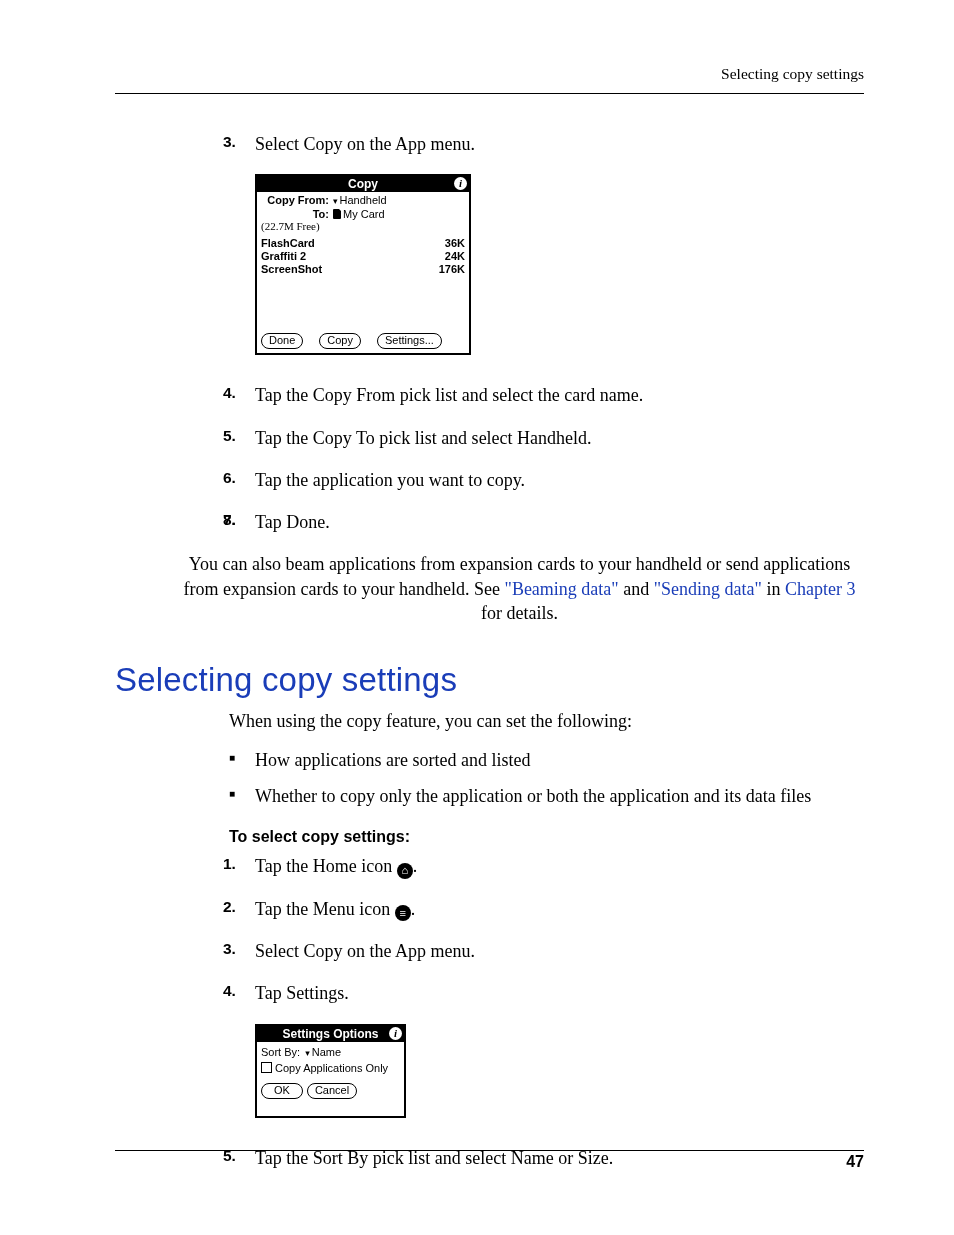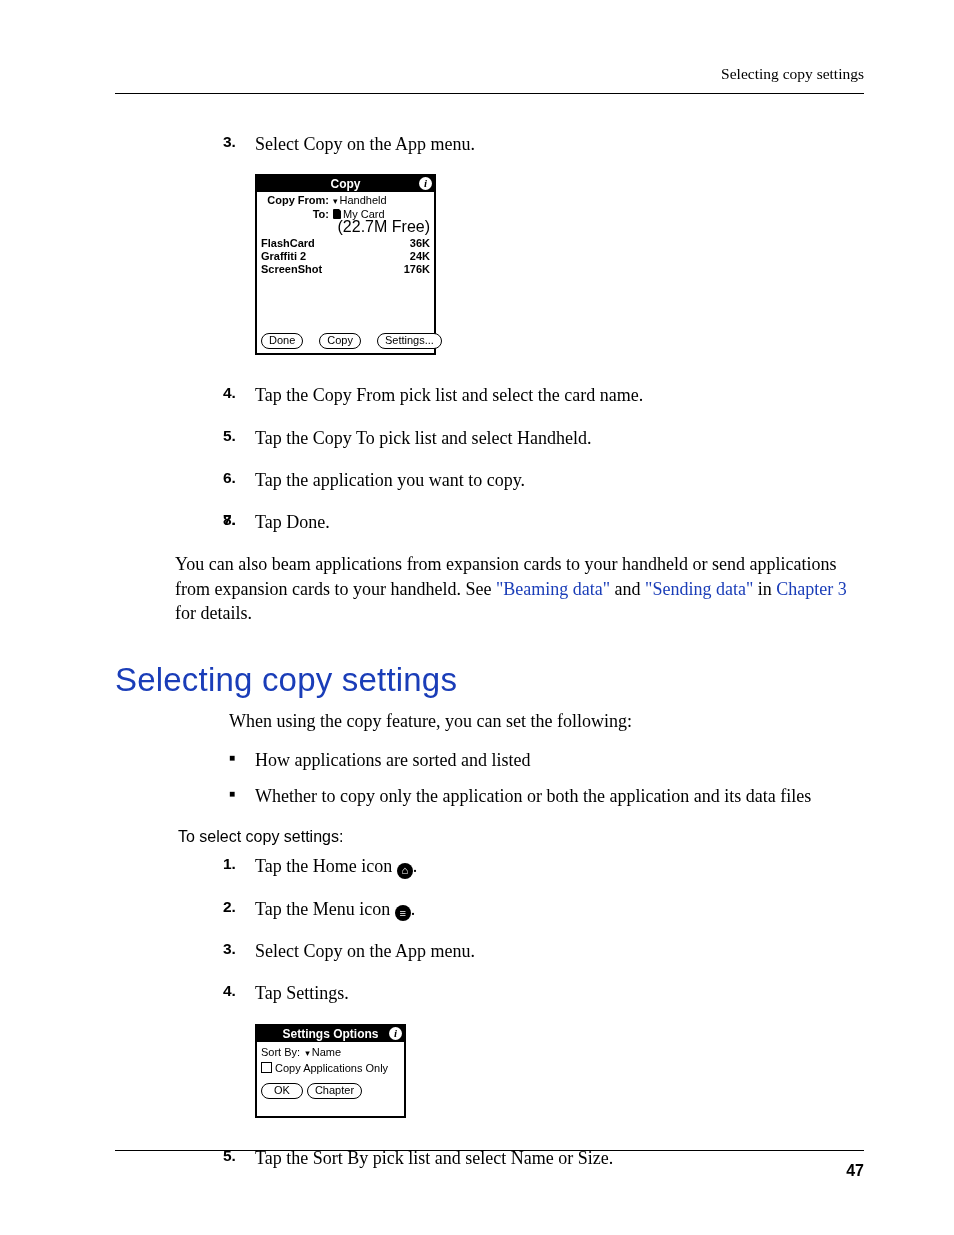"Copy" .palm-copy { width: 181px -> 216px }
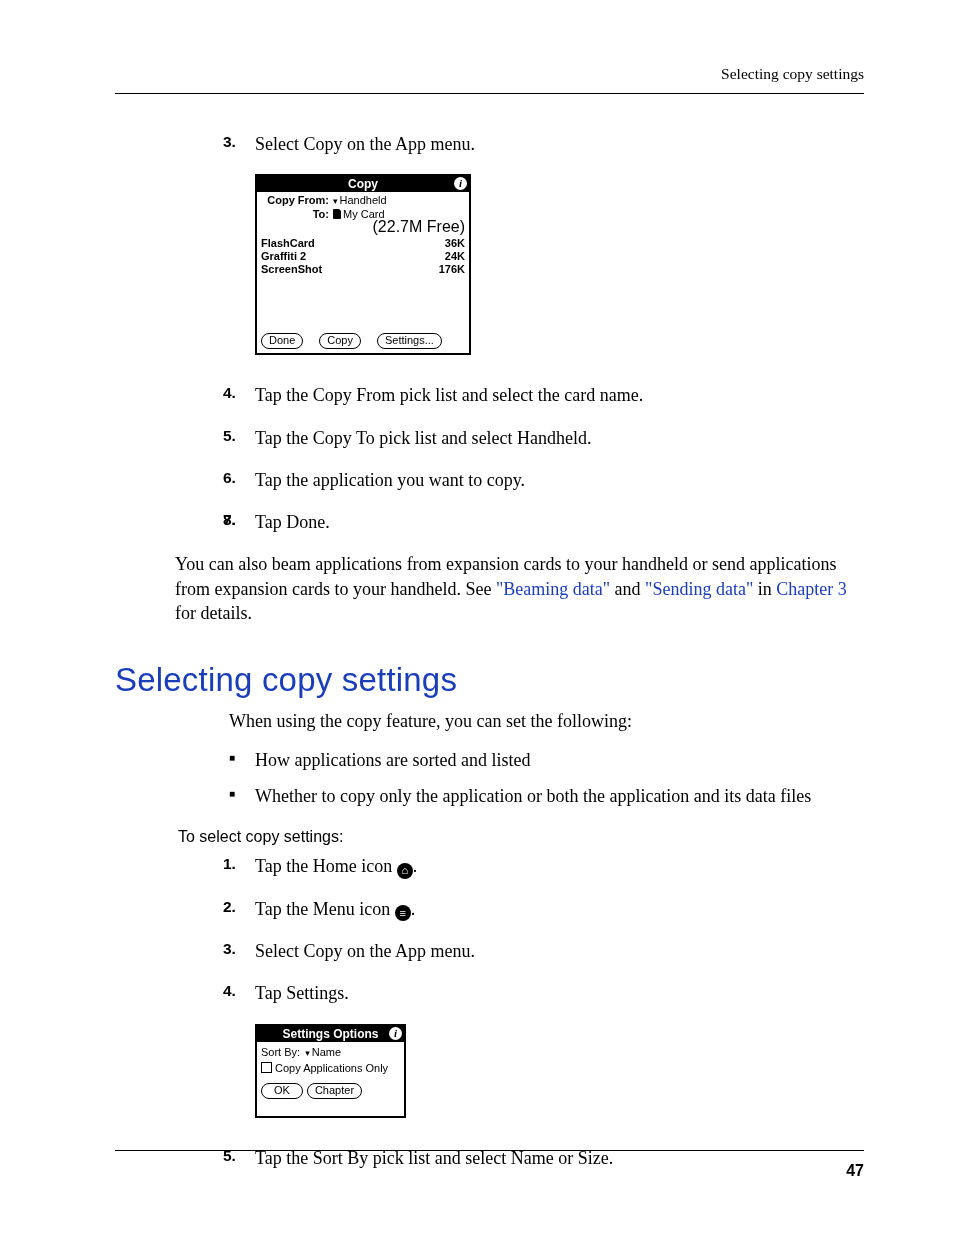"(22.7M Free)" .palm-center { font-family: none -> Liberation Serif, serif; font-size: 16px -> 11px; text-align: right -> left }
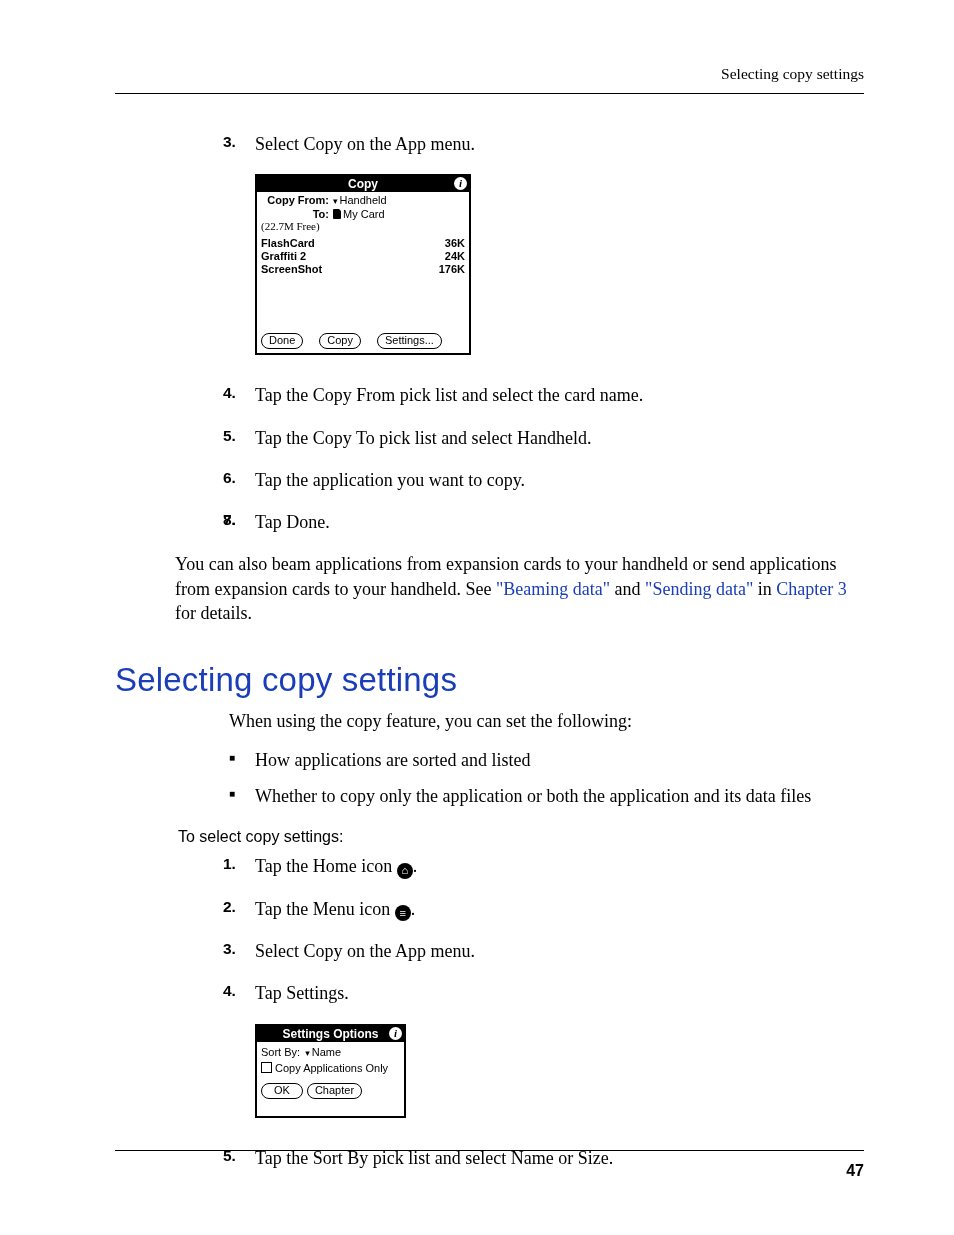"You can also beam applications" .after-list-para { text-align: none -> center }
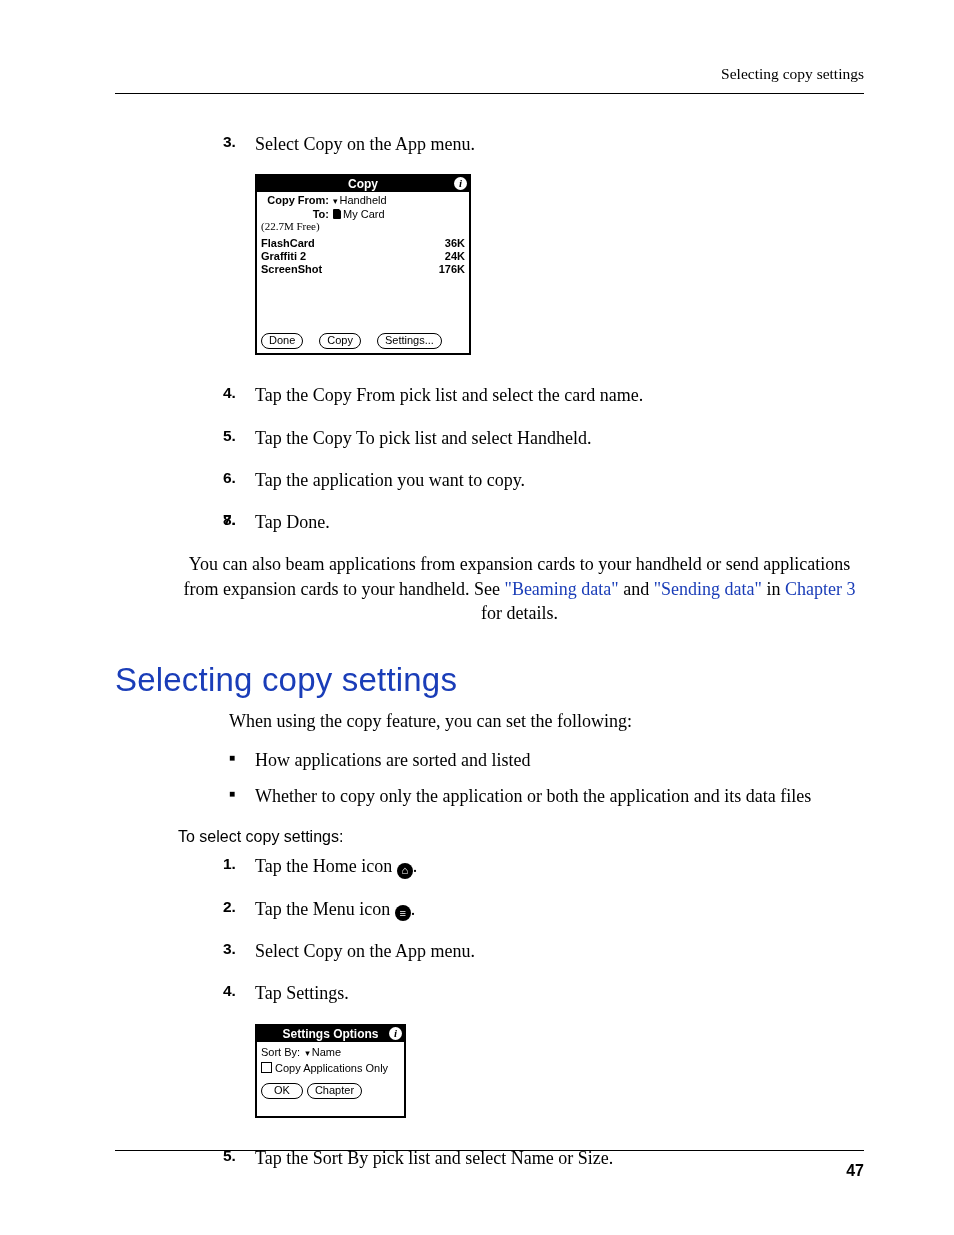"To select copy settings:" .subhead { font-weight: normal -> bold; margin: 0 0 8px 63px -> 0 0 8px 114px }
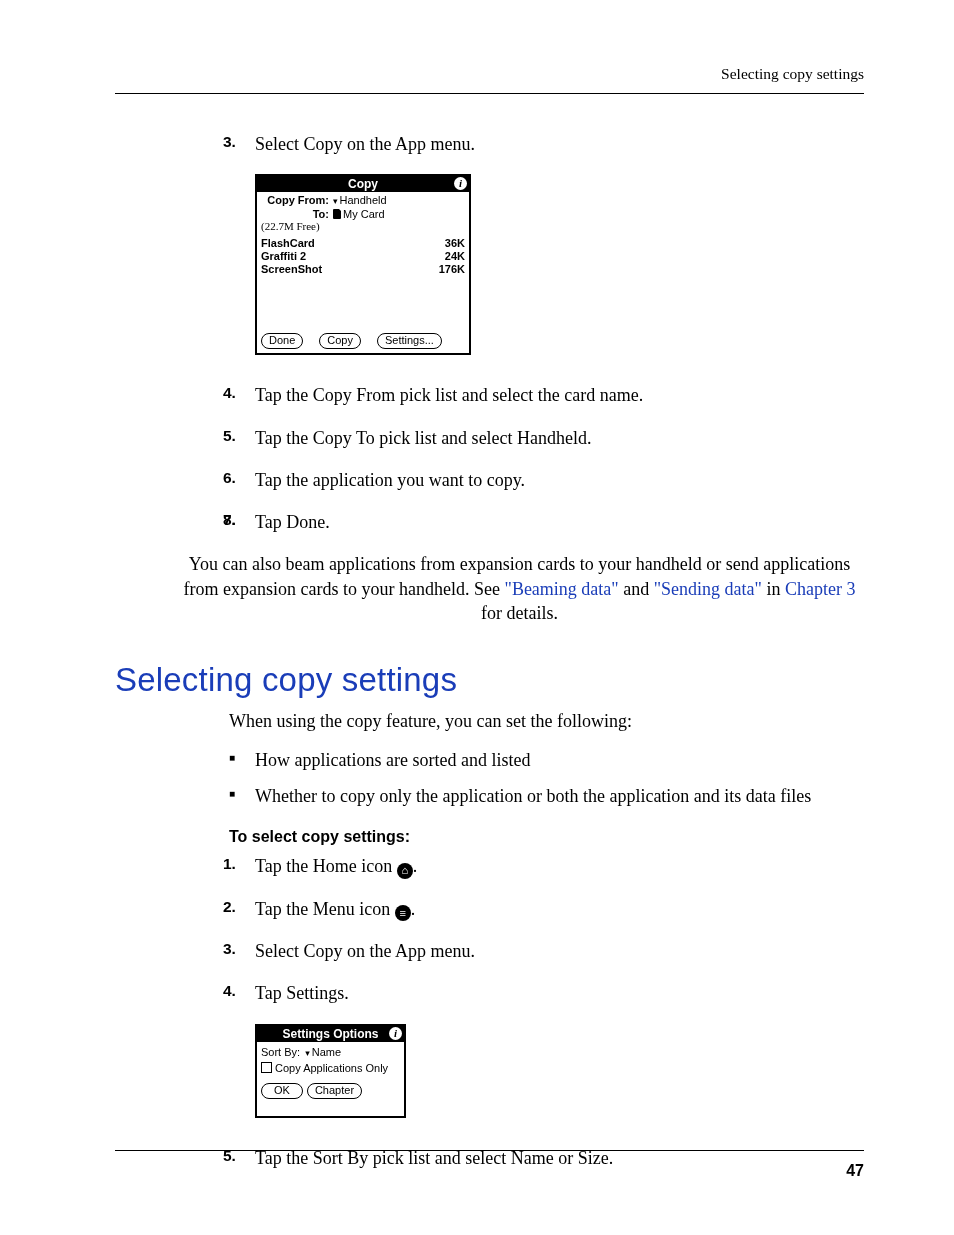"Chapter" span.palm-btn { text: Chapter -> Cancel }
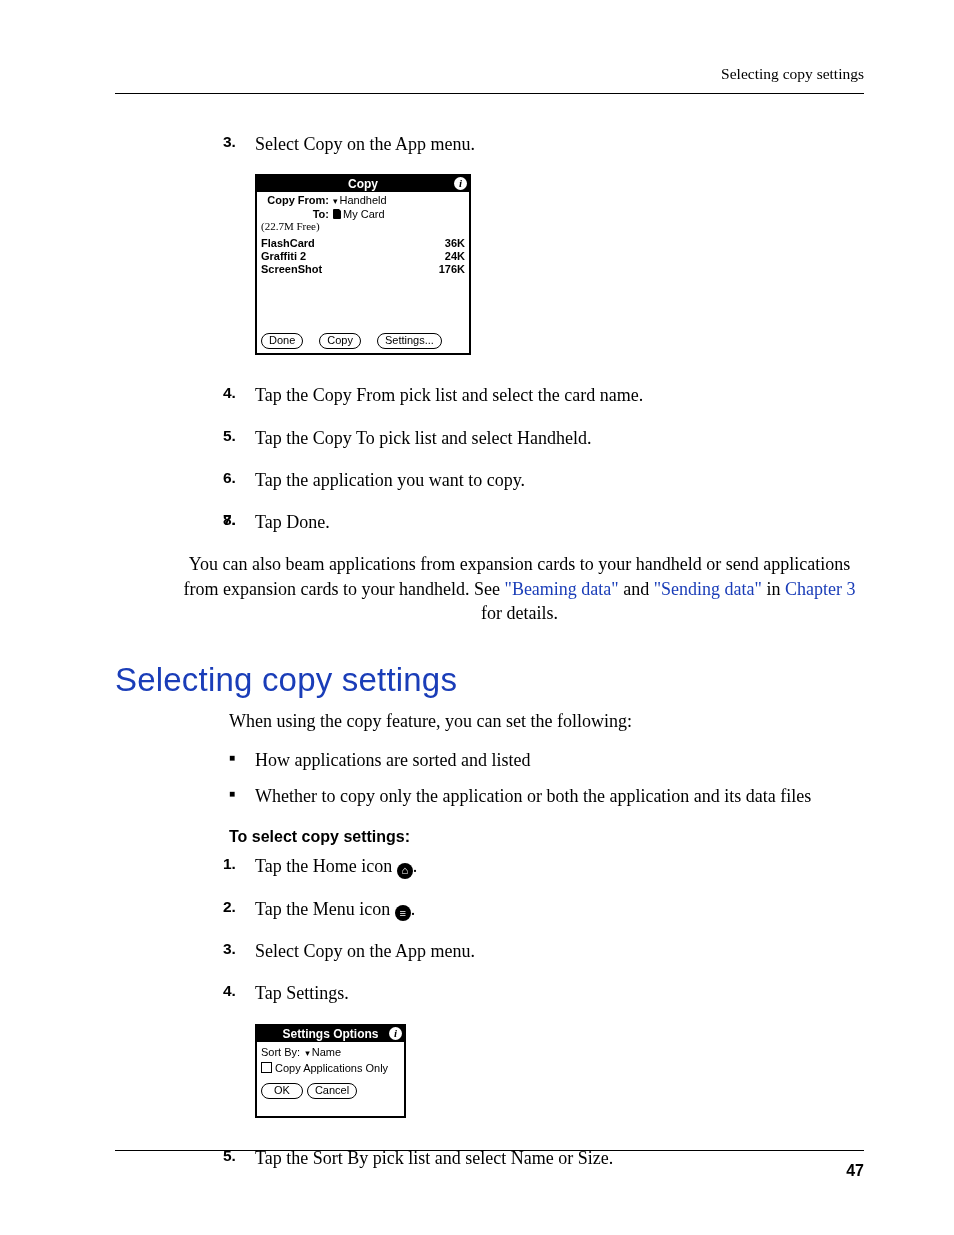"47" .page-num { bottom: 55px -> 64px }
